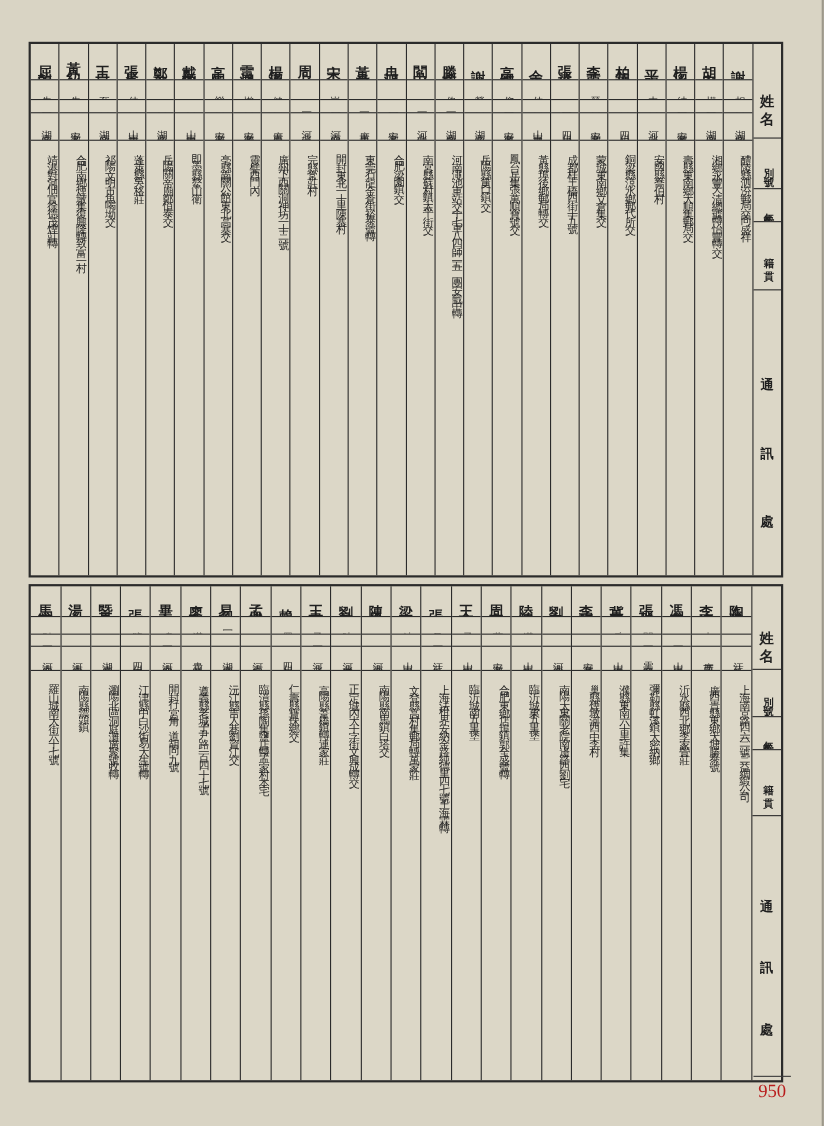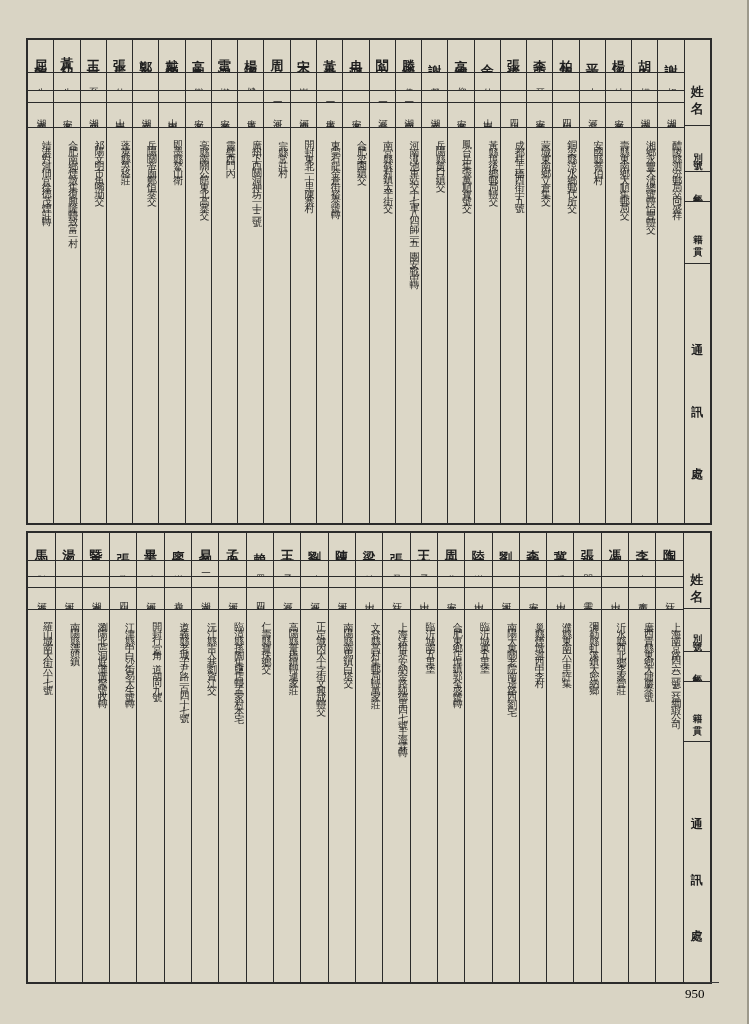"950" .page-number-wrap { color: #000000 -> #b91c1c; font-size: 13px -> 17px; text-align: left -> center }
